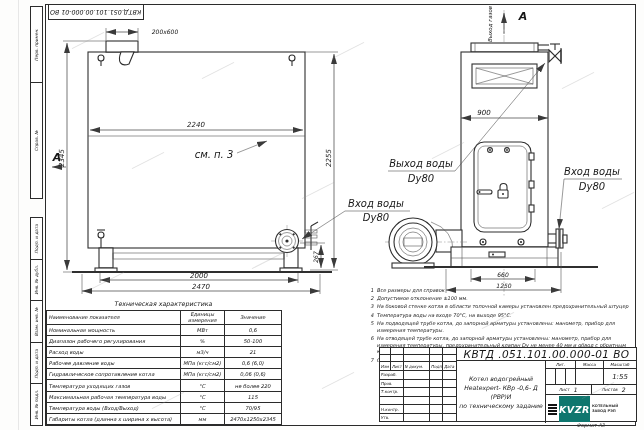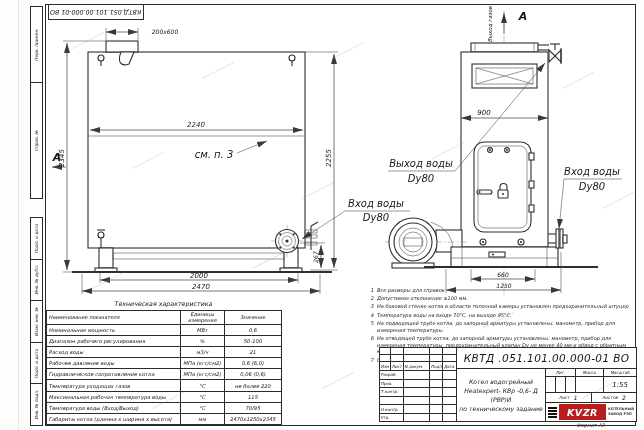"KVZR" .kvzr { background: #b91c1c -> #0f766e; height: 16px -> 26px; padding: 0 8px -> 0 0 }
